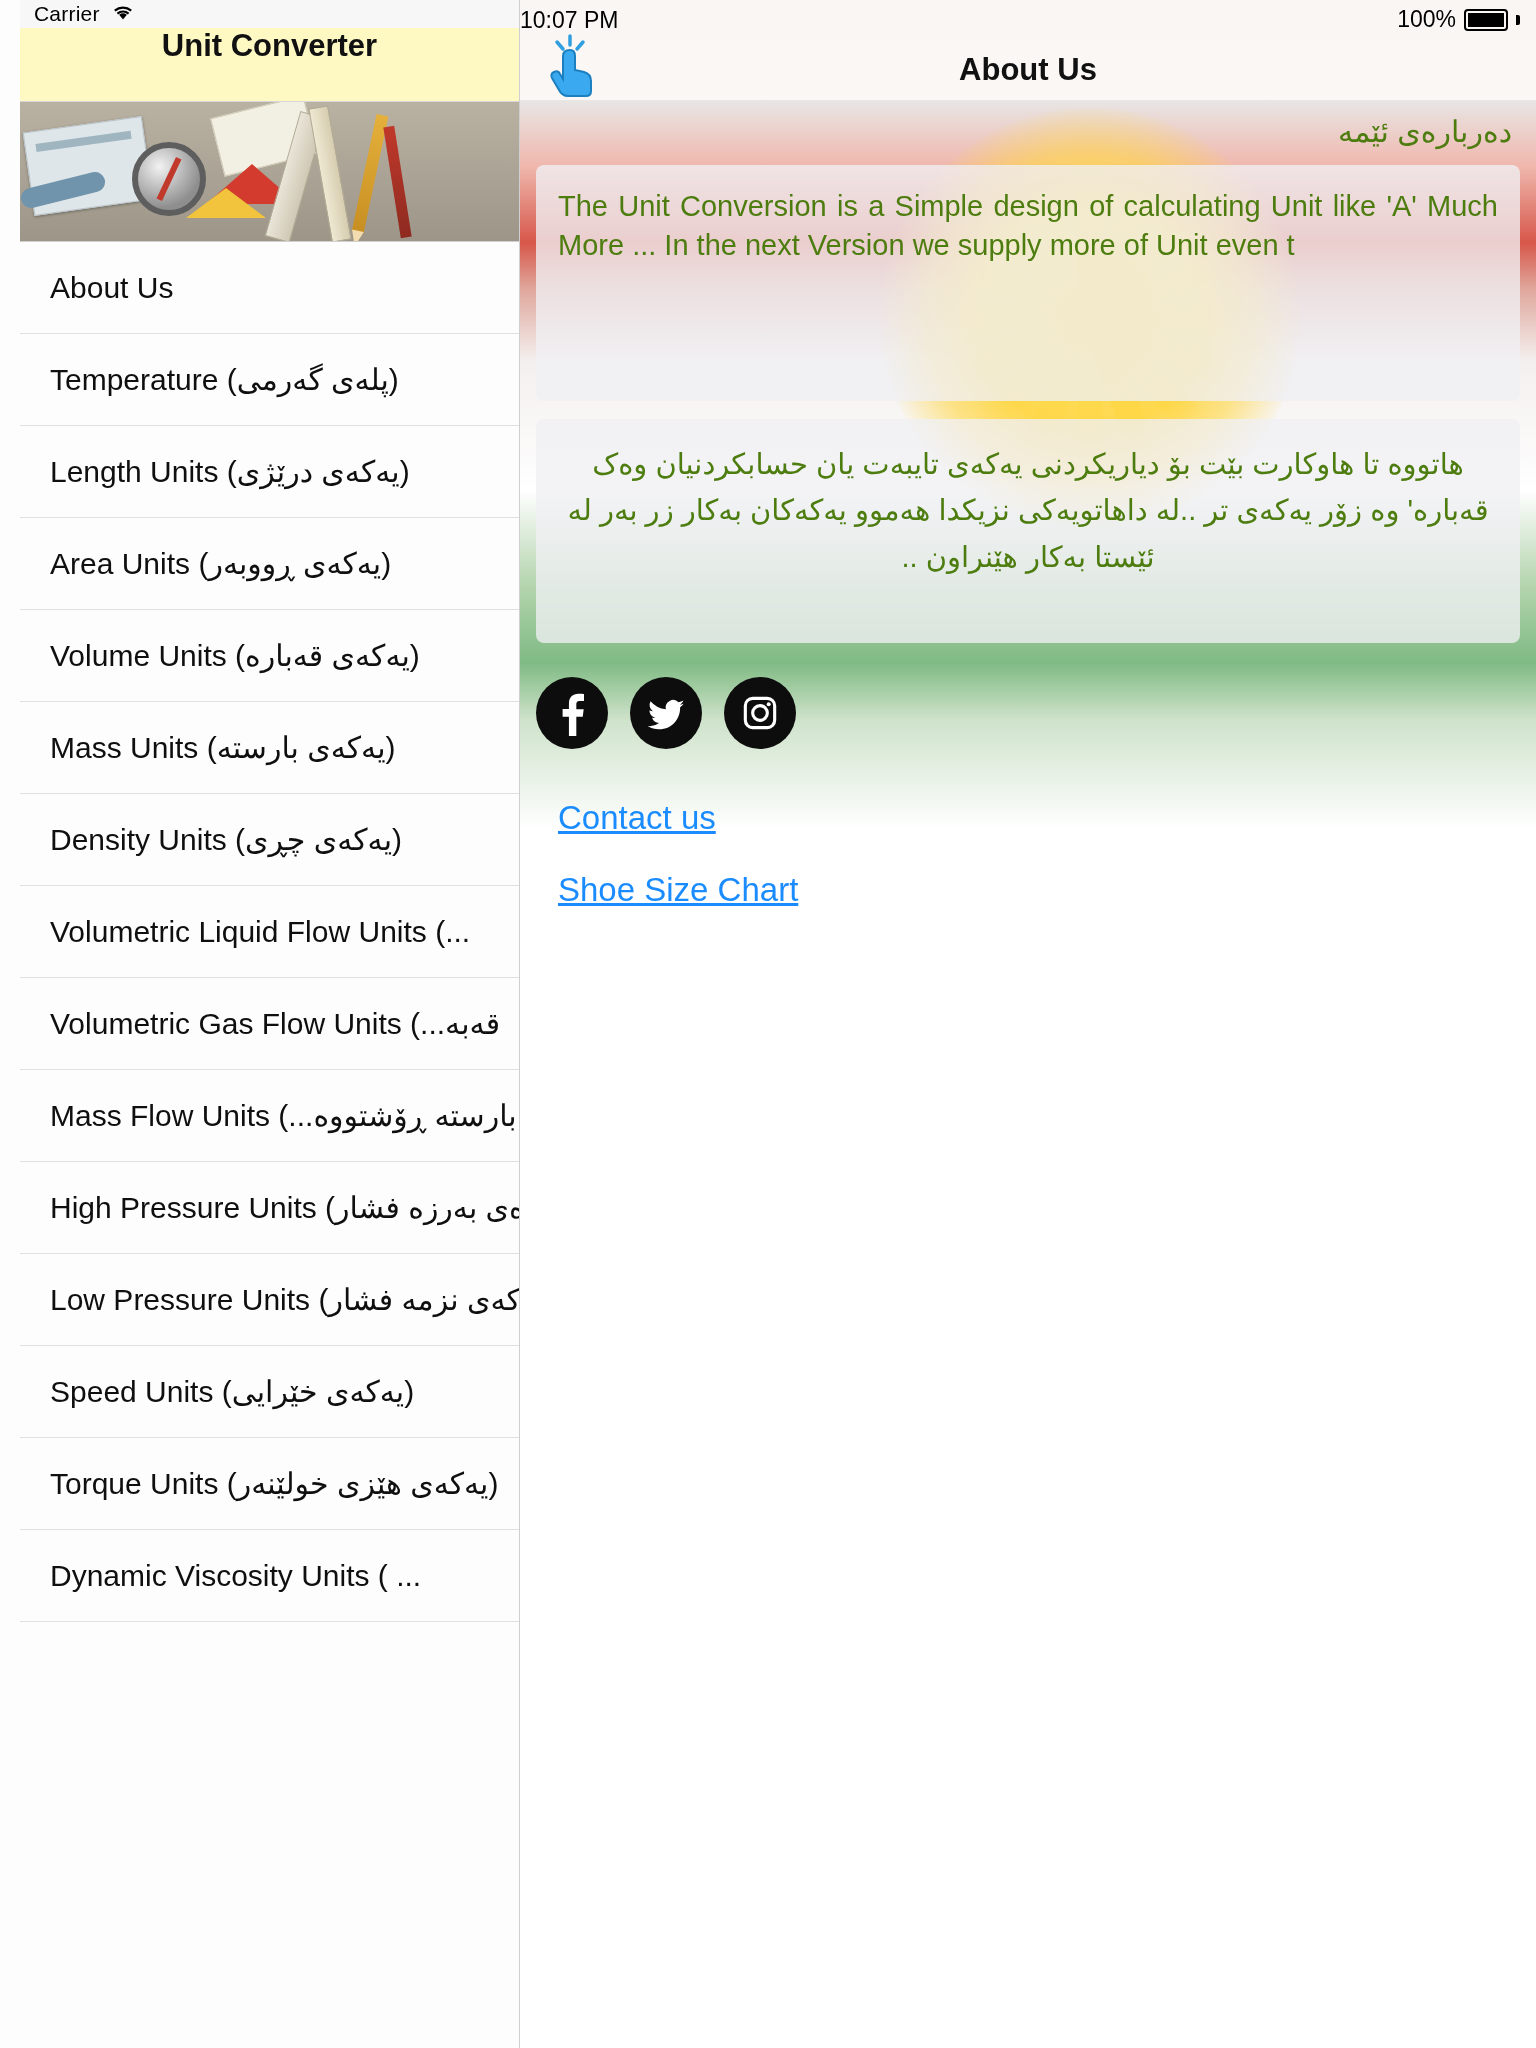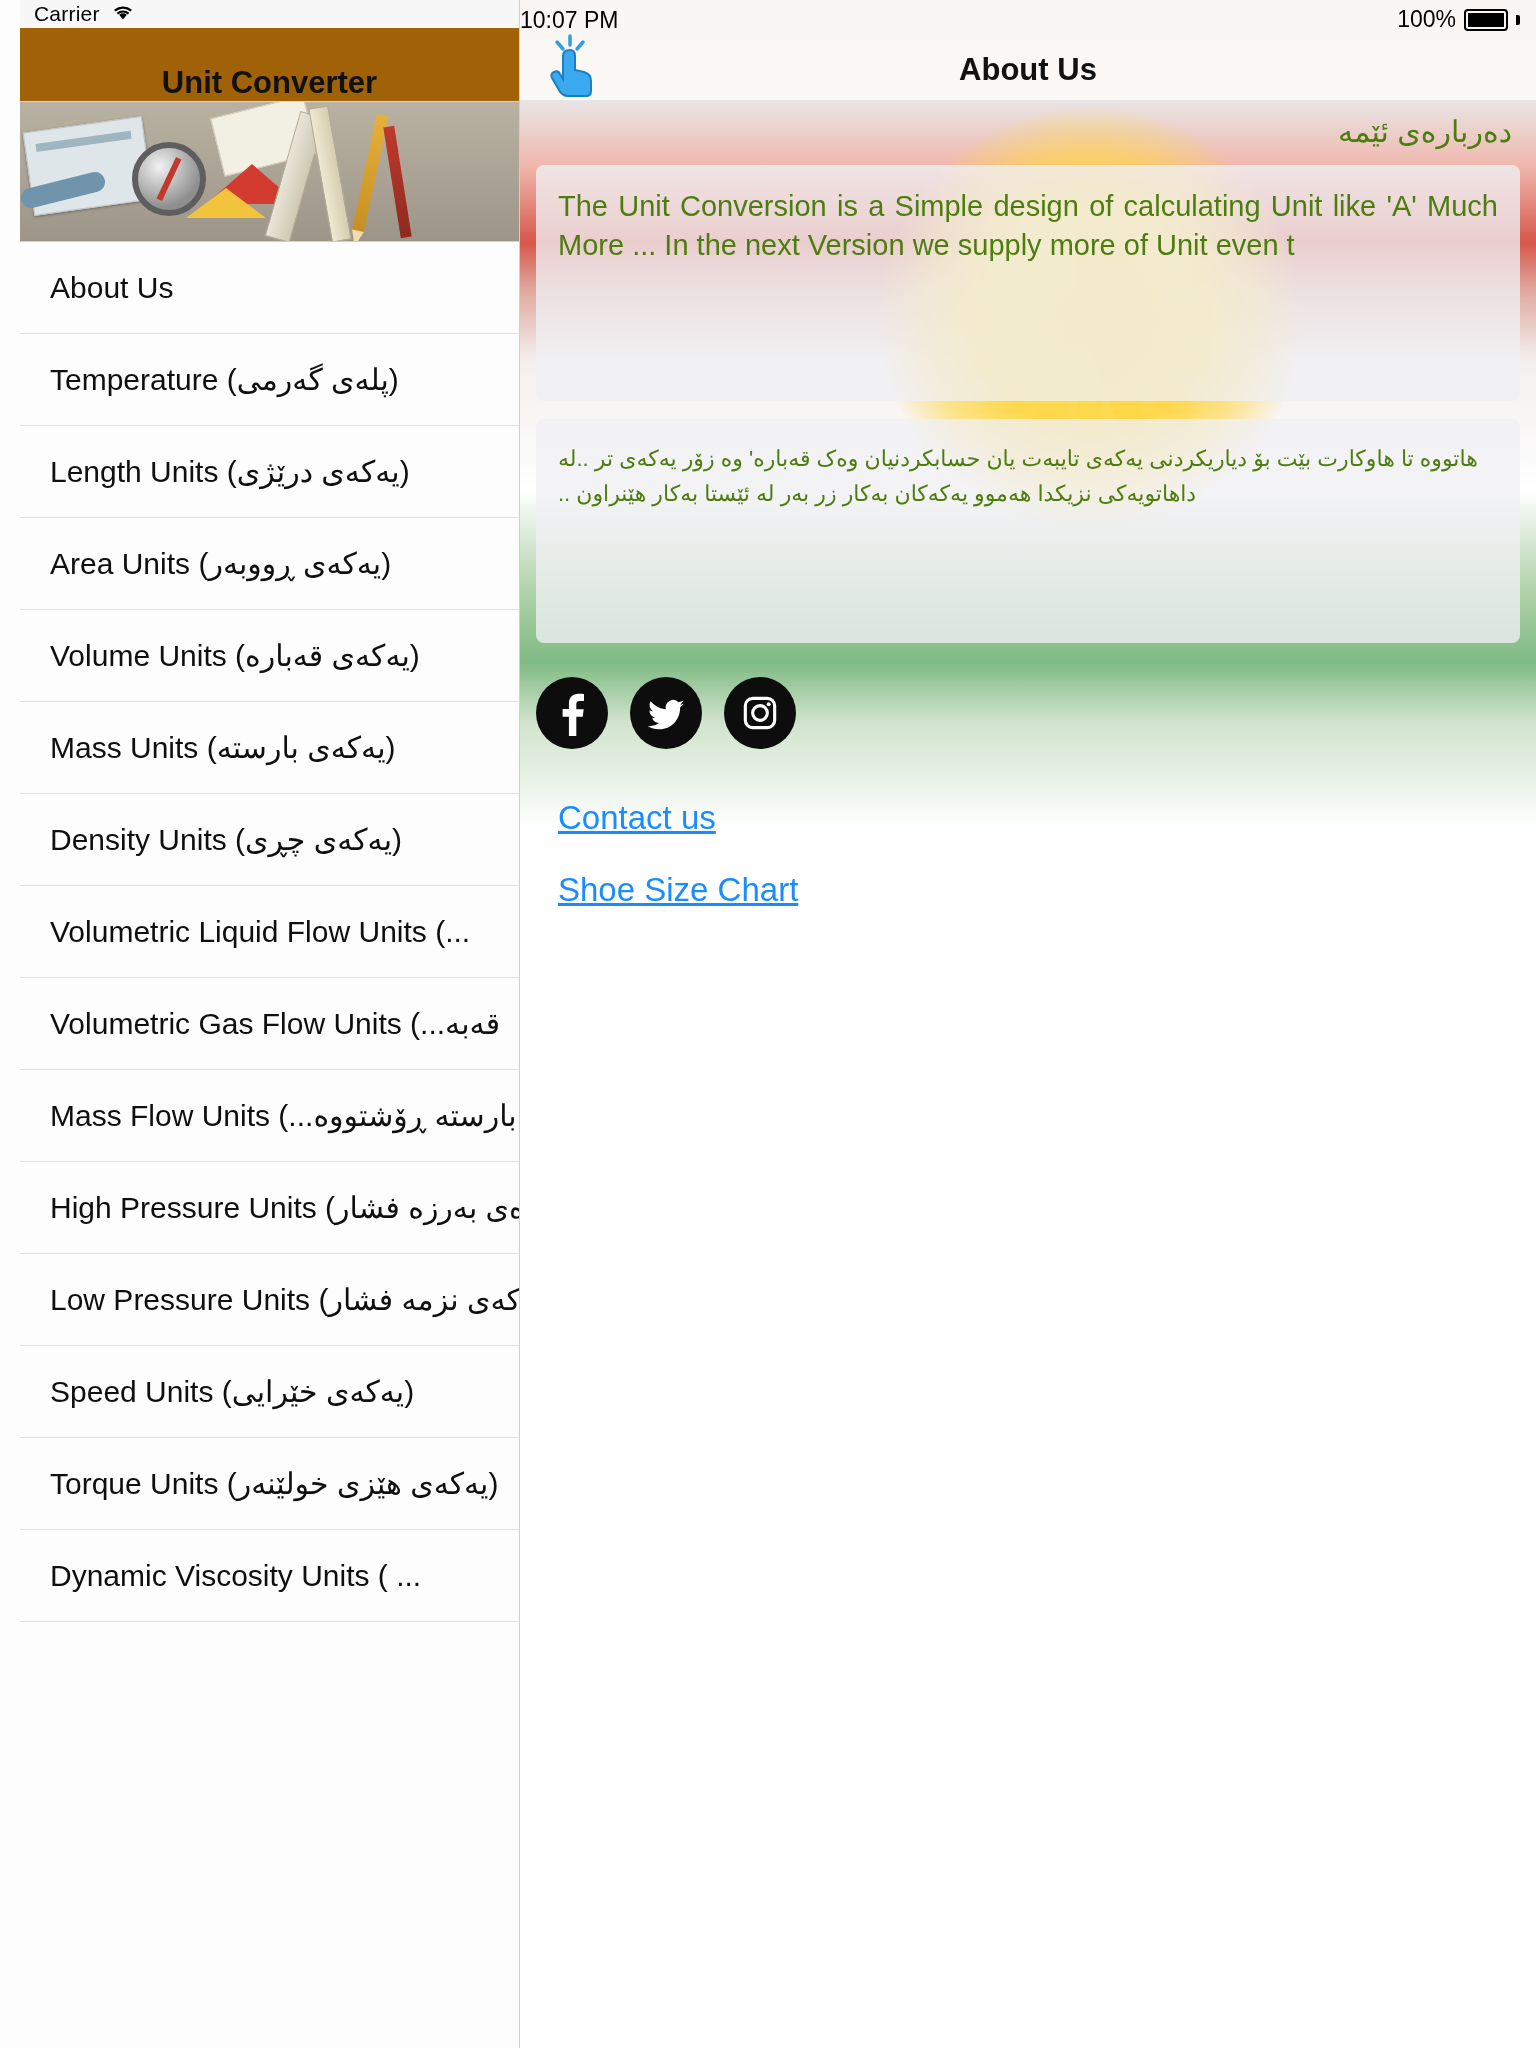"Unit Converter" .left-navbar { align-items: flex-end -> flex-start; background: #a16207 -> #fef9c3 }
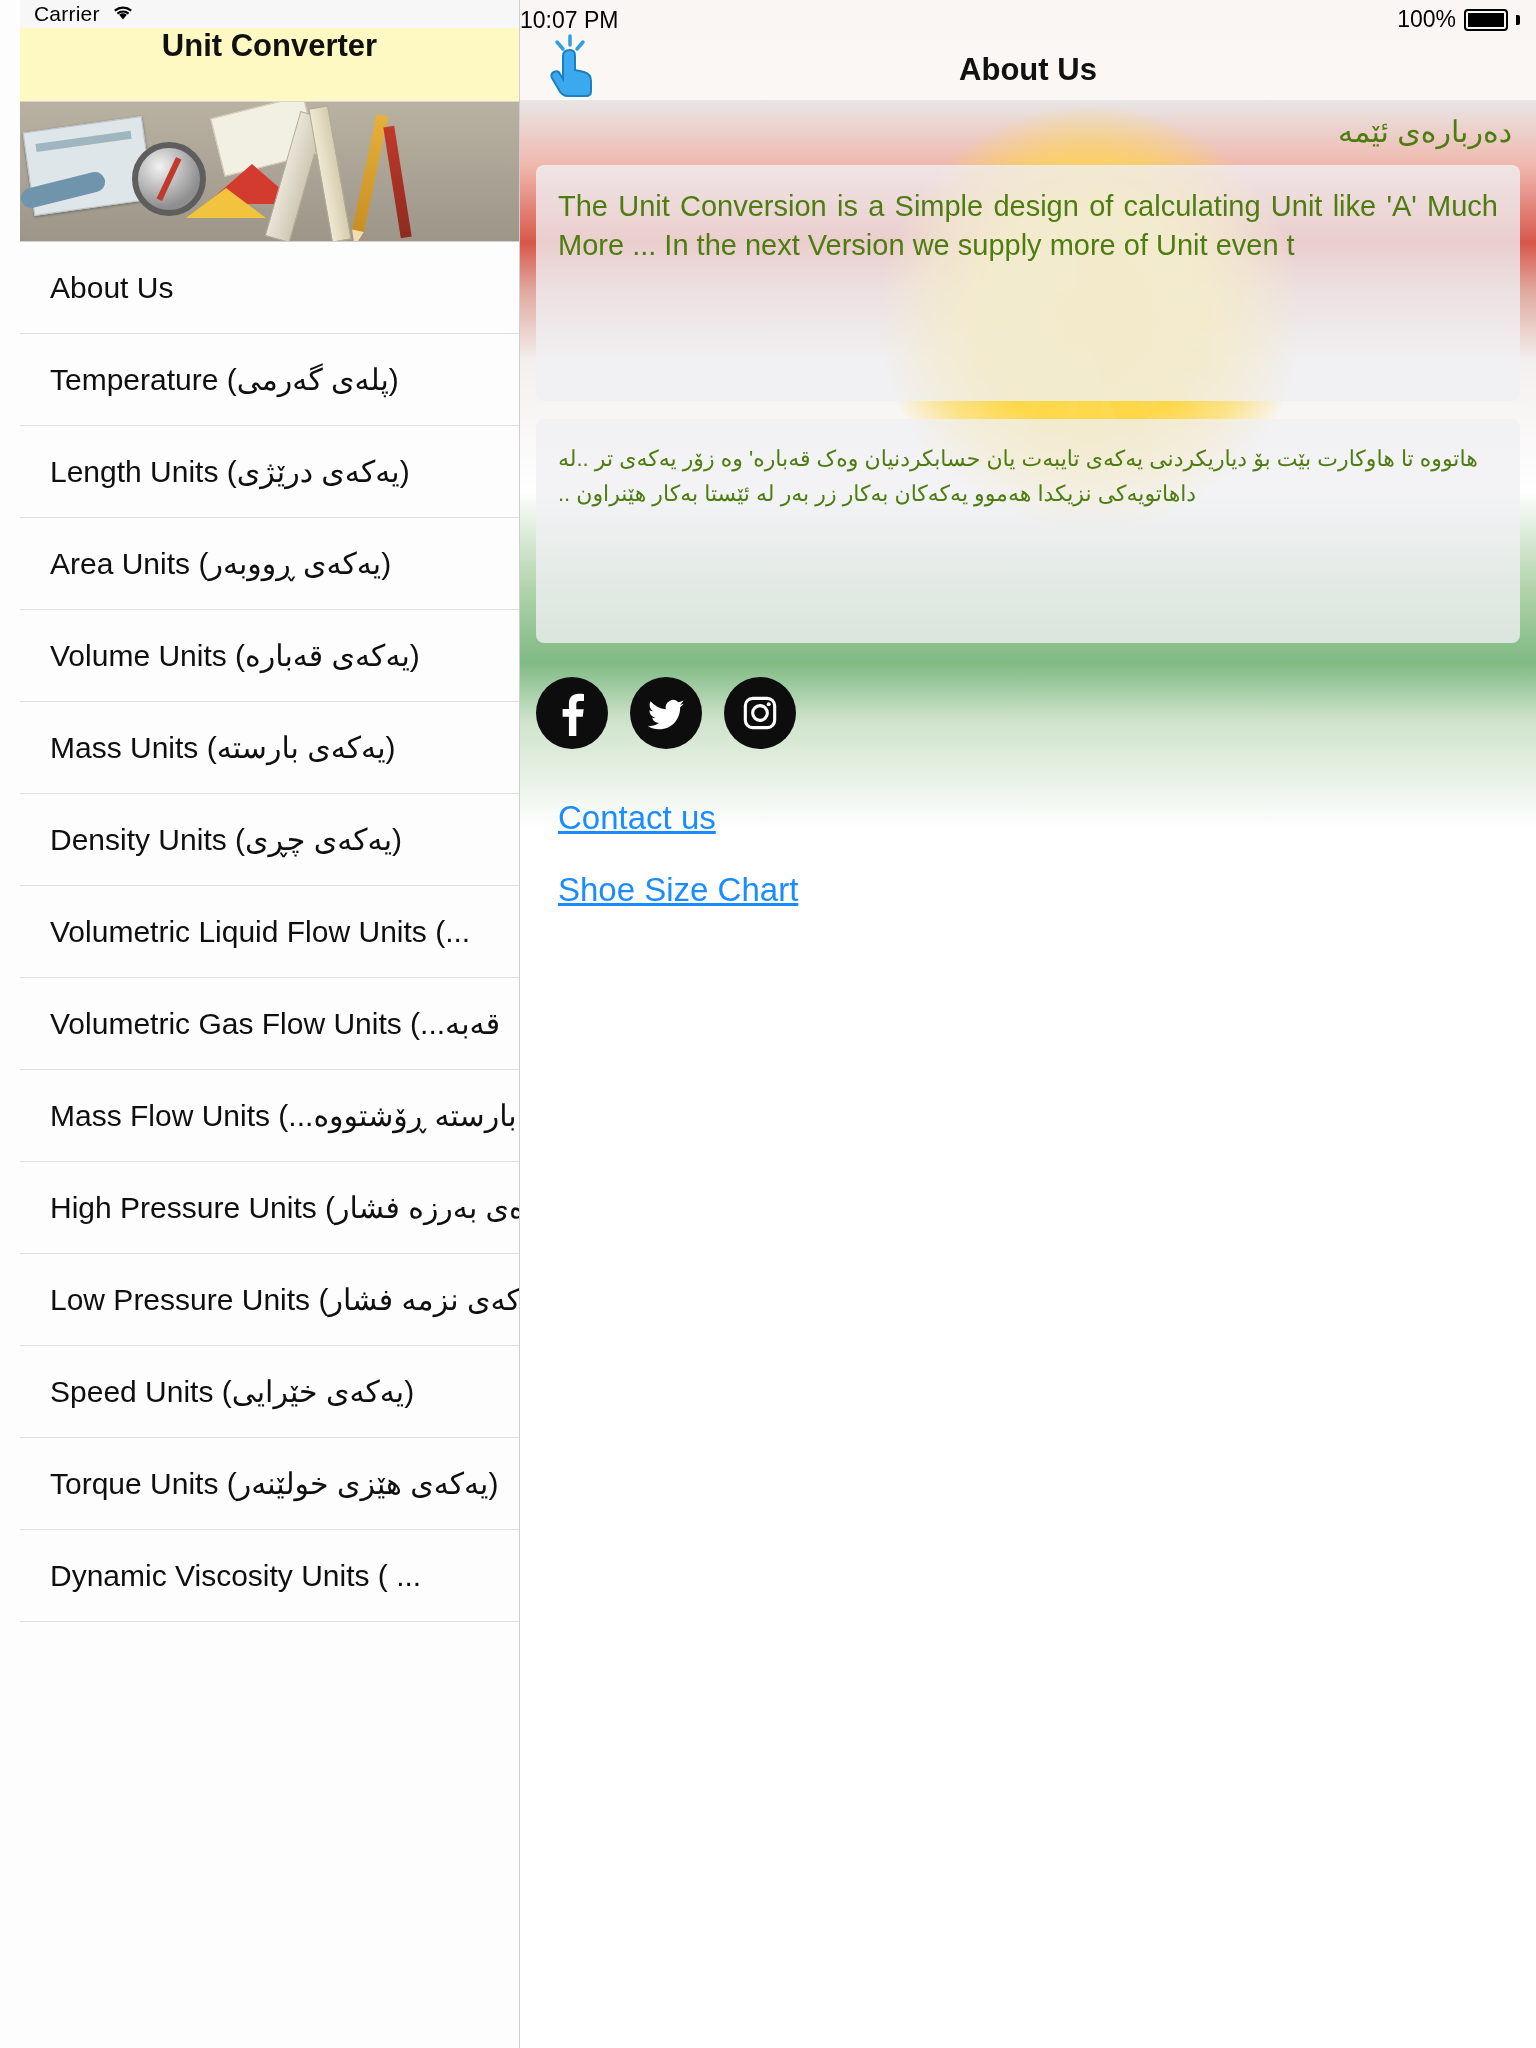"هاتووە تا هاوکارت بێت بۆ" .text-card.ar { font-size: 22px -> 29px; text-align: left -> center }
